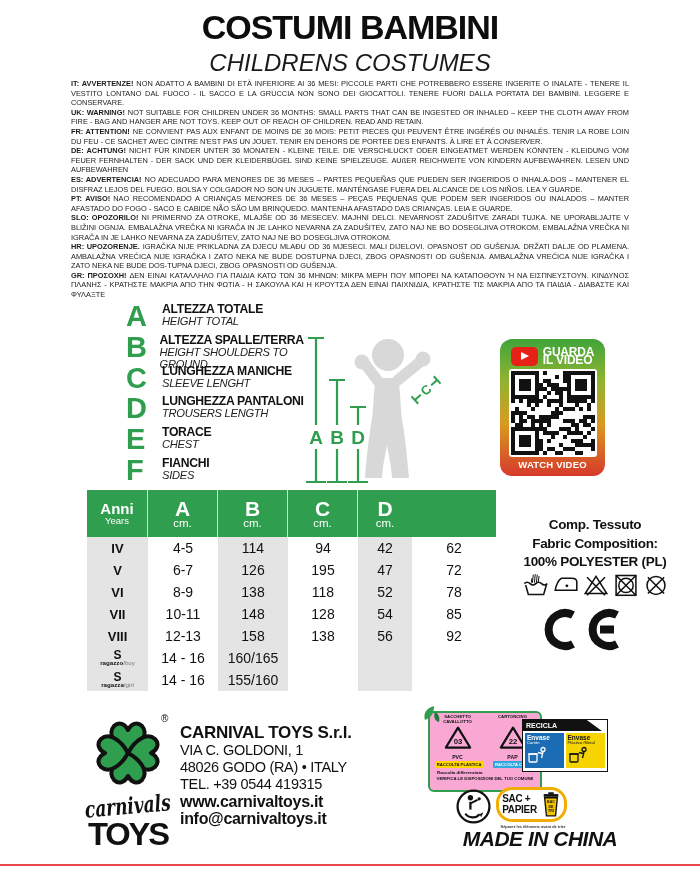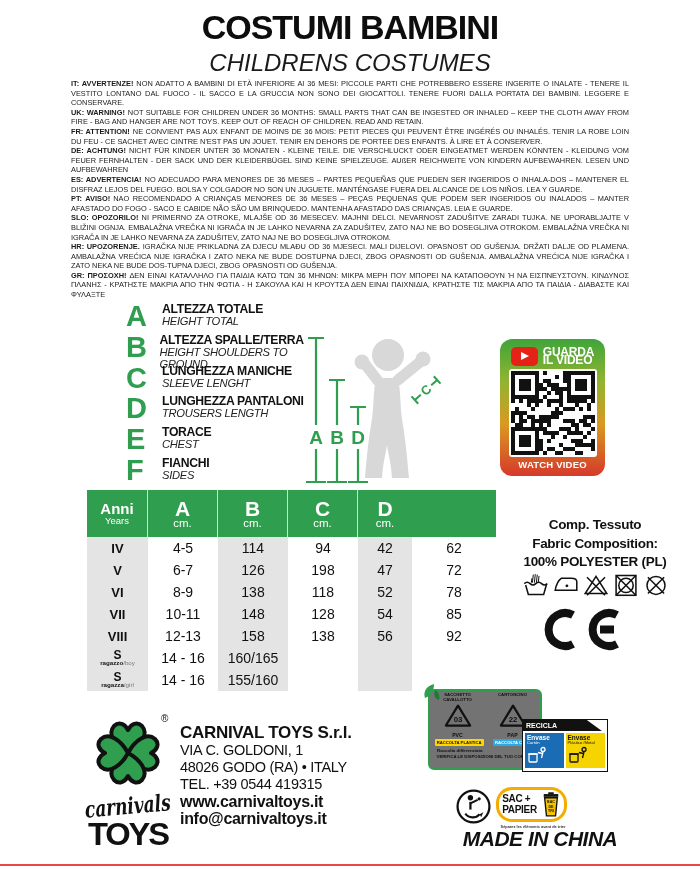"198" div.td { text: 198 -> 195 }
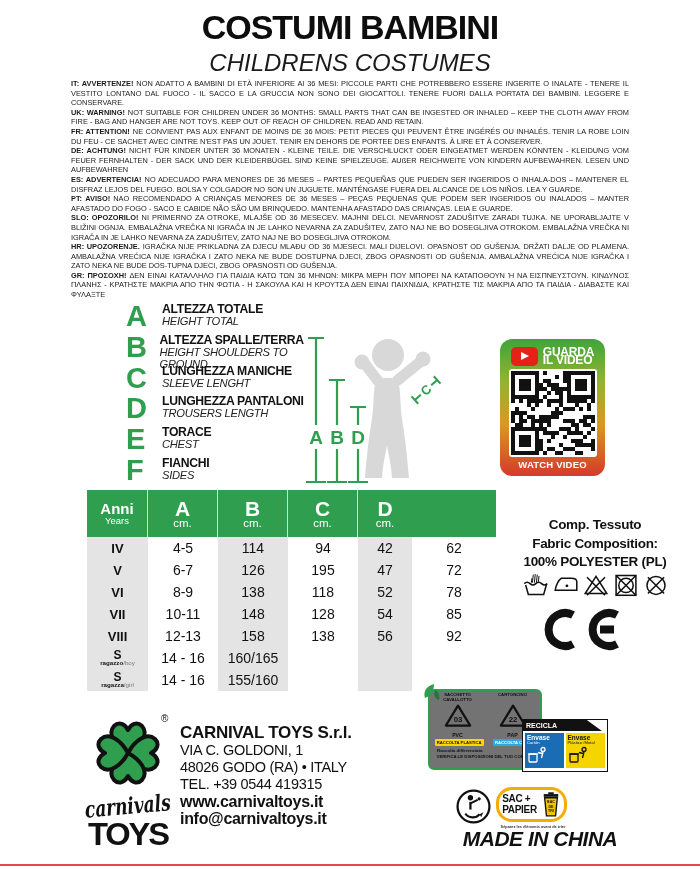"03" .eco { background: #737373 -> #f9a8d4; top: 689px -> 711px }
